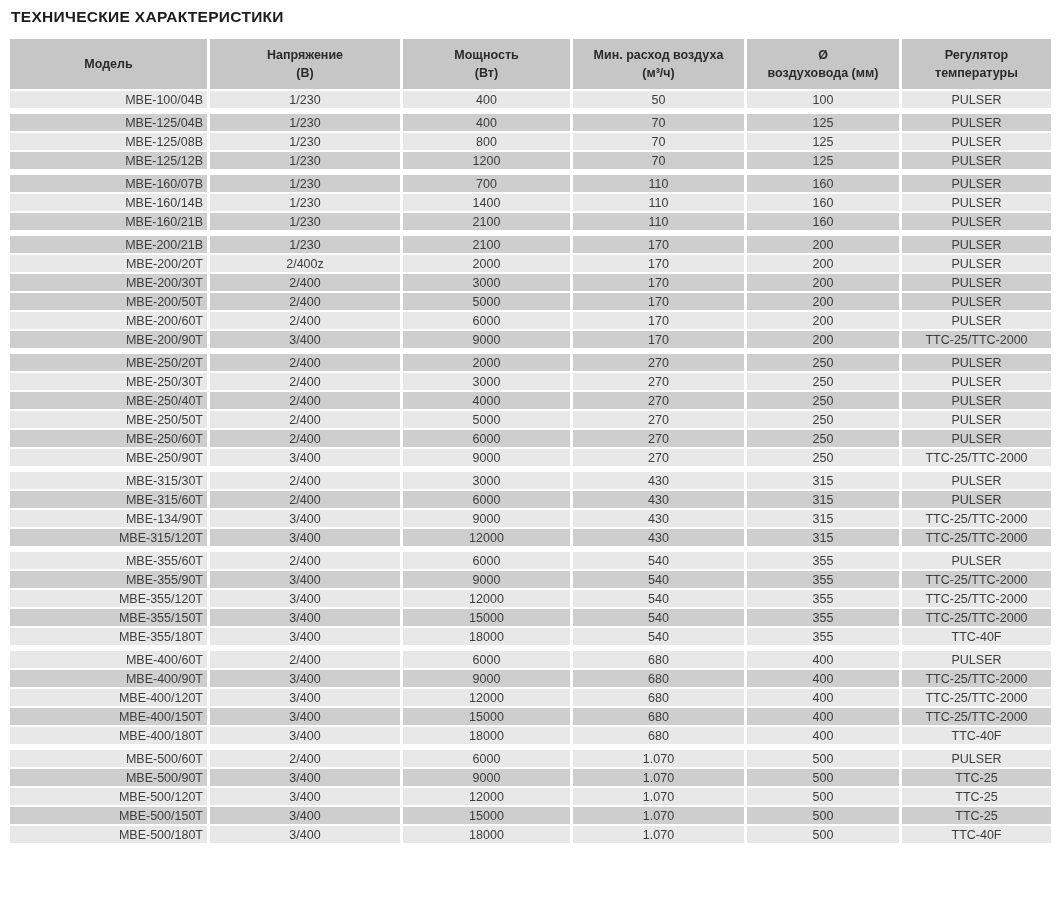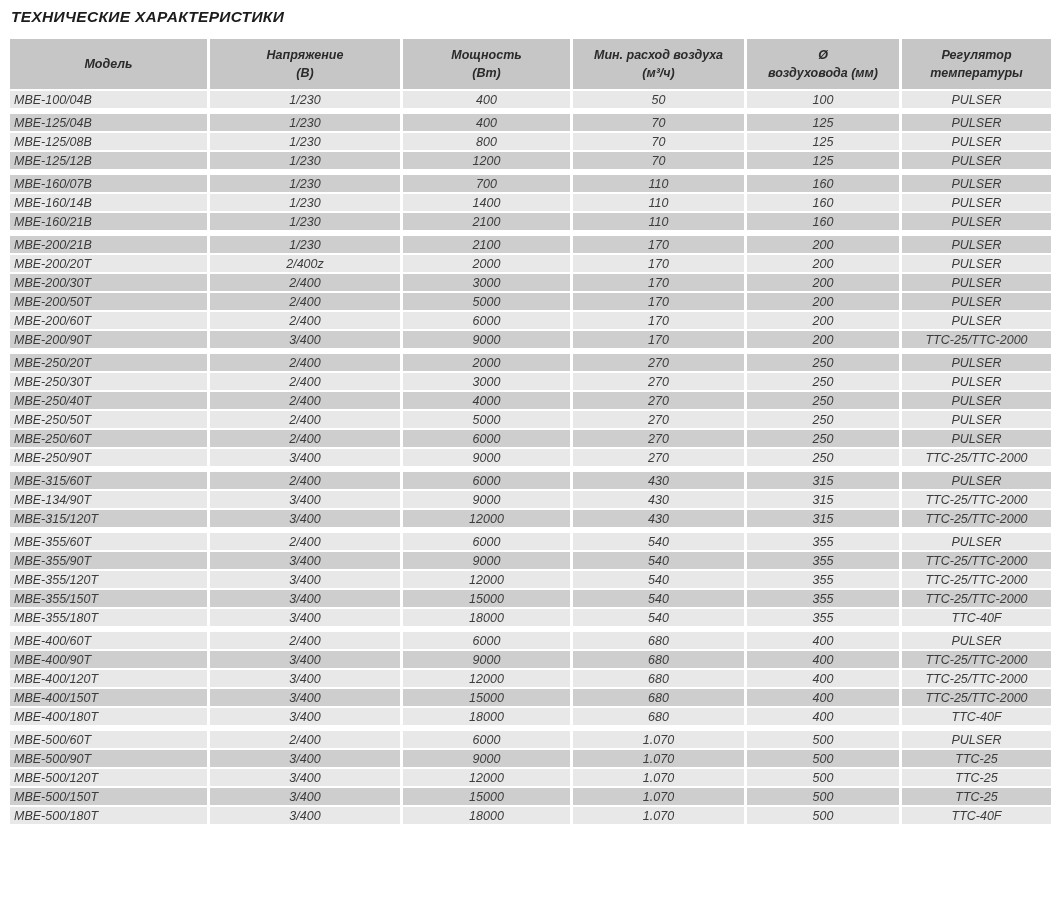"ТЕХНИЧЕСКИЕ ХАРАКТЕРИСТИКИ" .page { font-style: italic -> none }
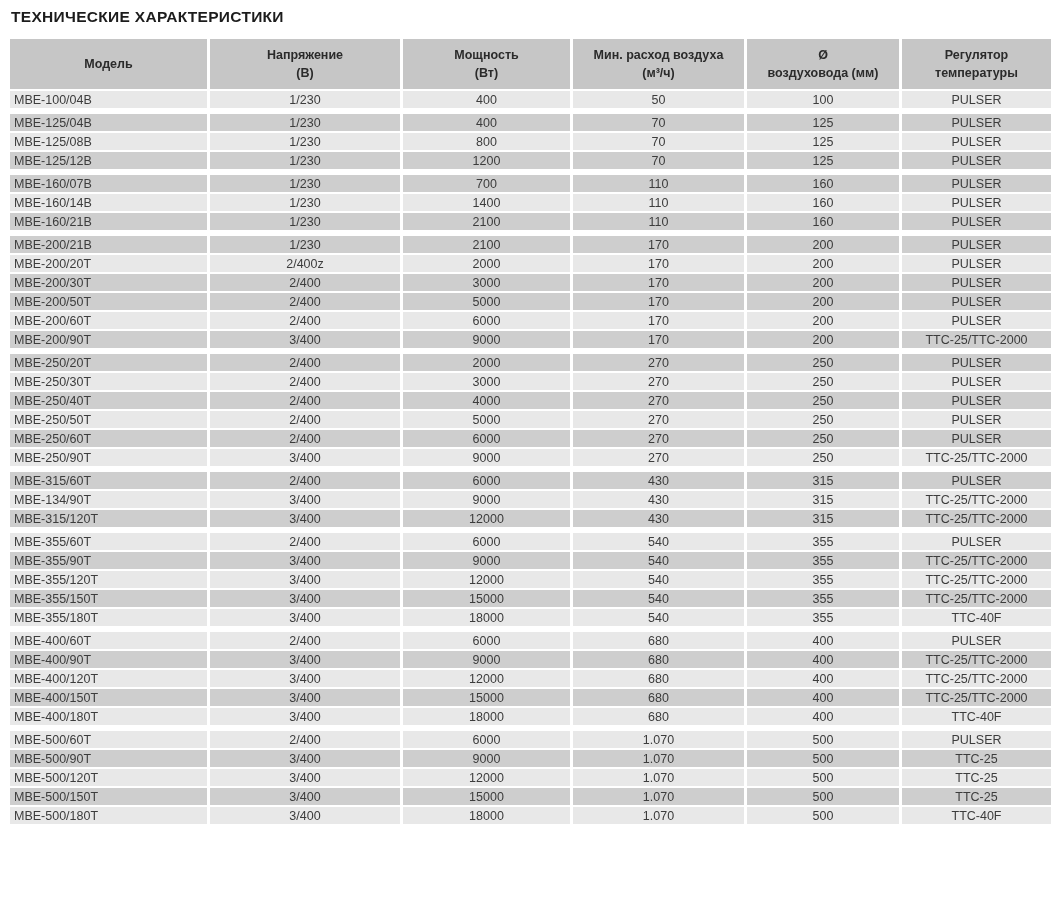"MBE-100/04B" table.spec td.cell-model { text-align: left -> right }
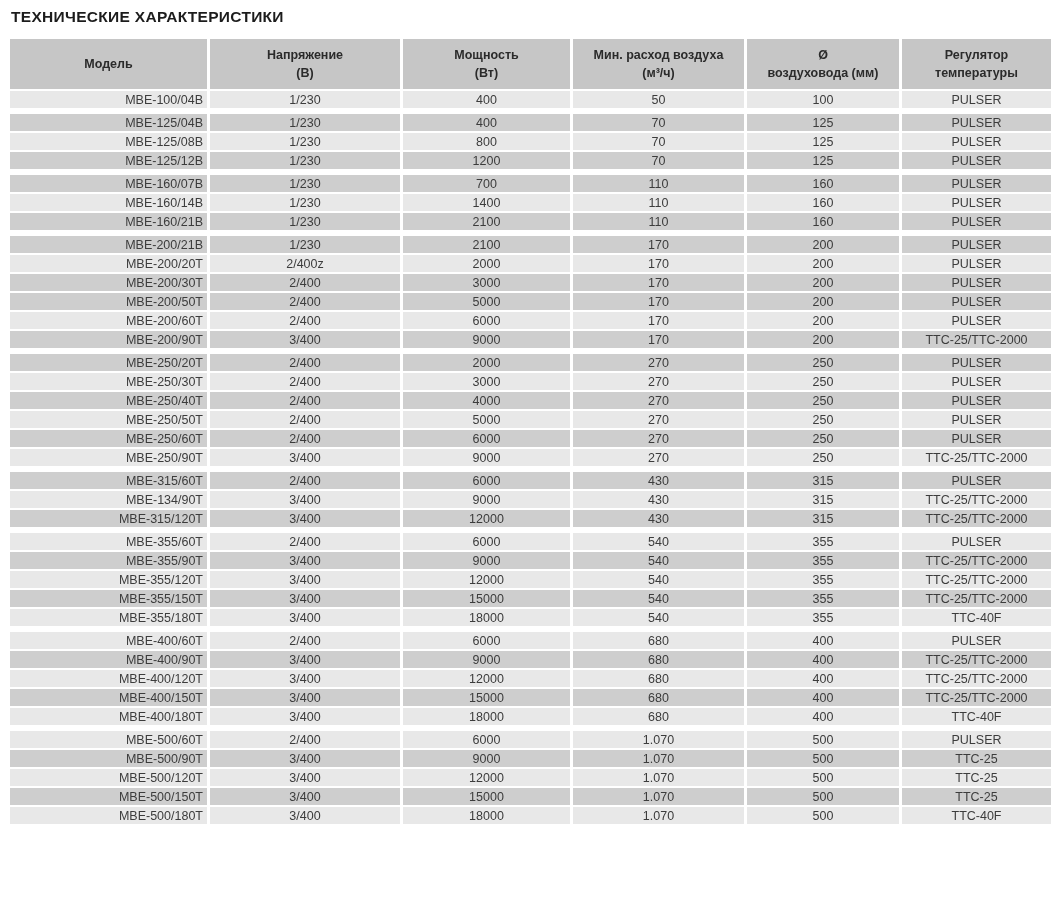"MBE-315/30T" tr.light { html: none -> <tr> <td>MBE-315/30T</td> <td>2/400</td> <td>3000</td> <td>430</td> <td>315</td> <td>PULSER</td> </tr> }
